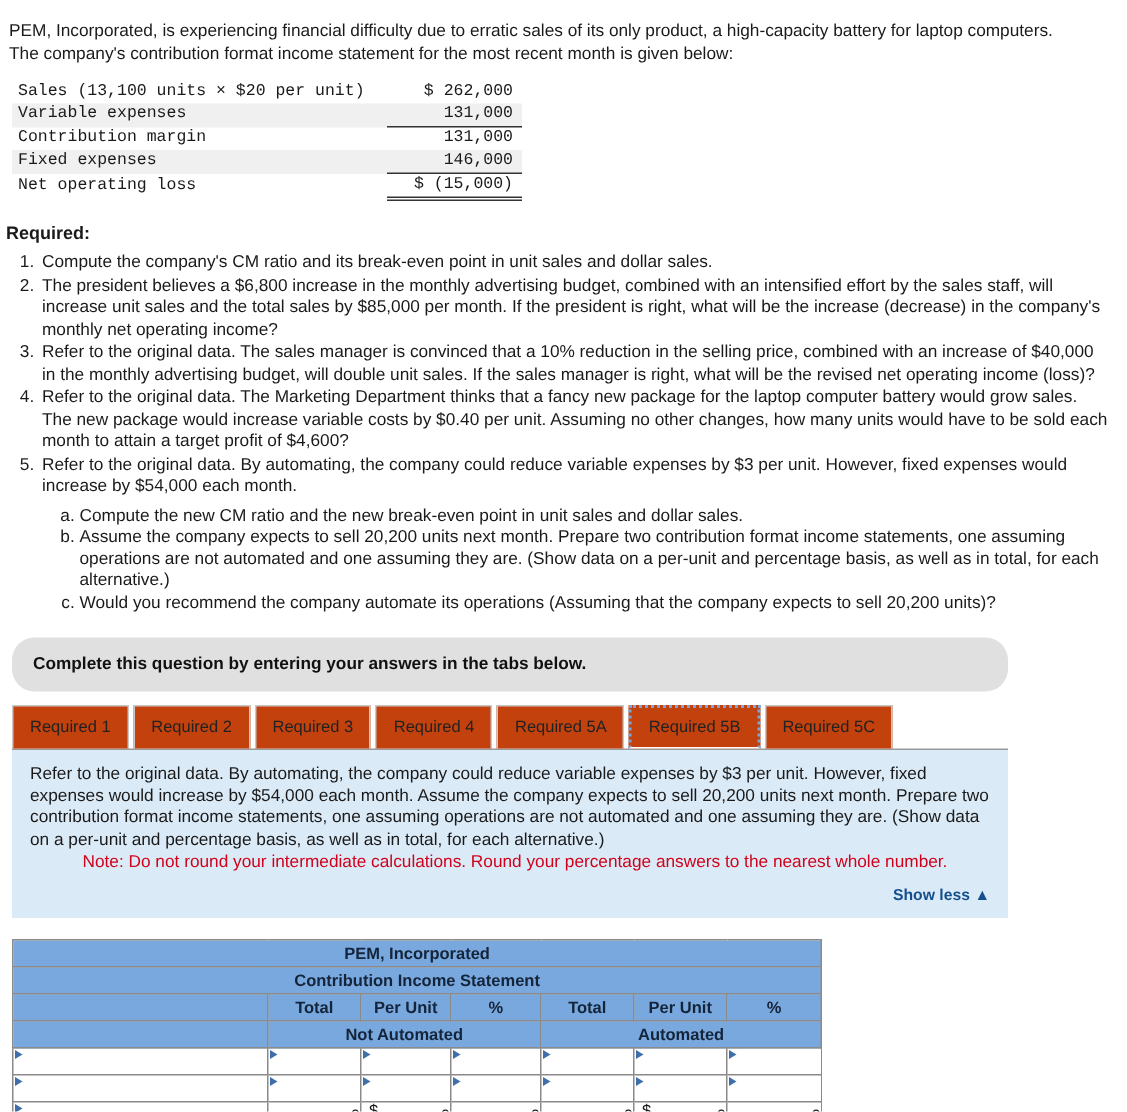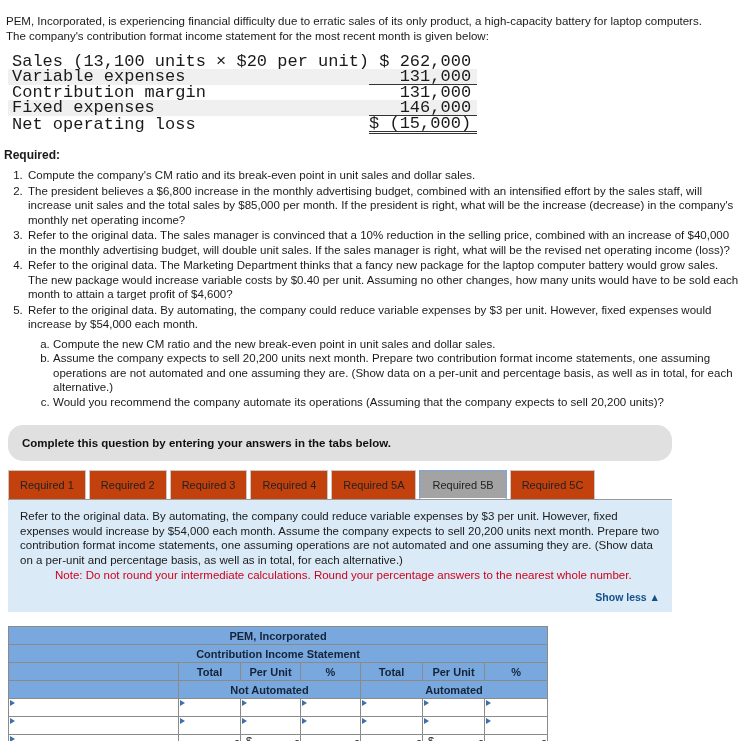"Sales (13,100 units × $20" .istmt { font-size: 17px -> 11px }
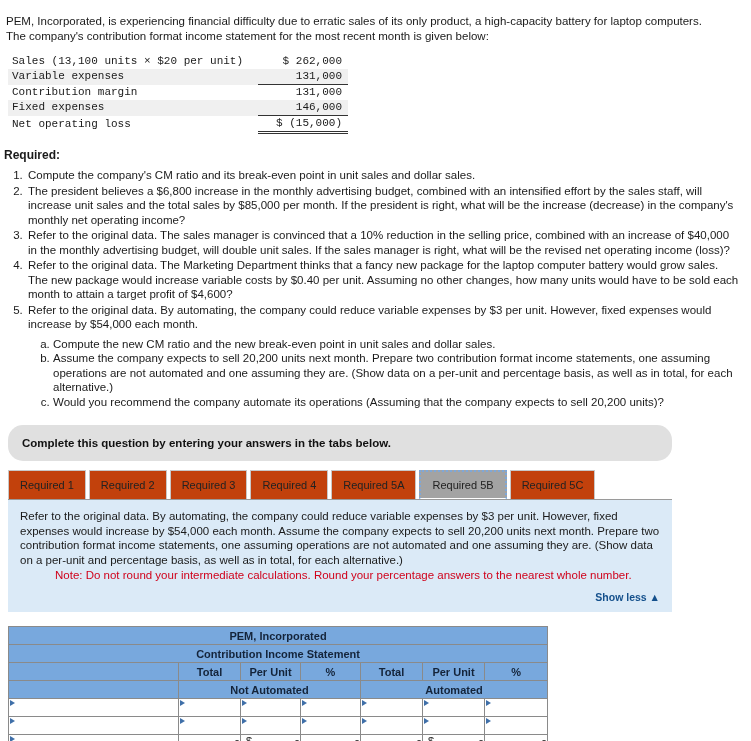"Required 5B" .tab.active { background: #a3a3a3 -> #c2410c }
